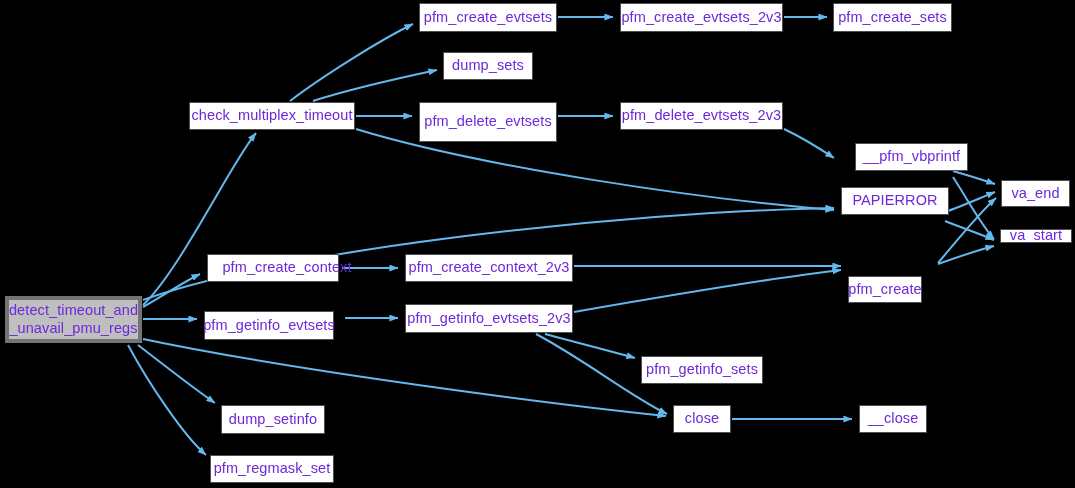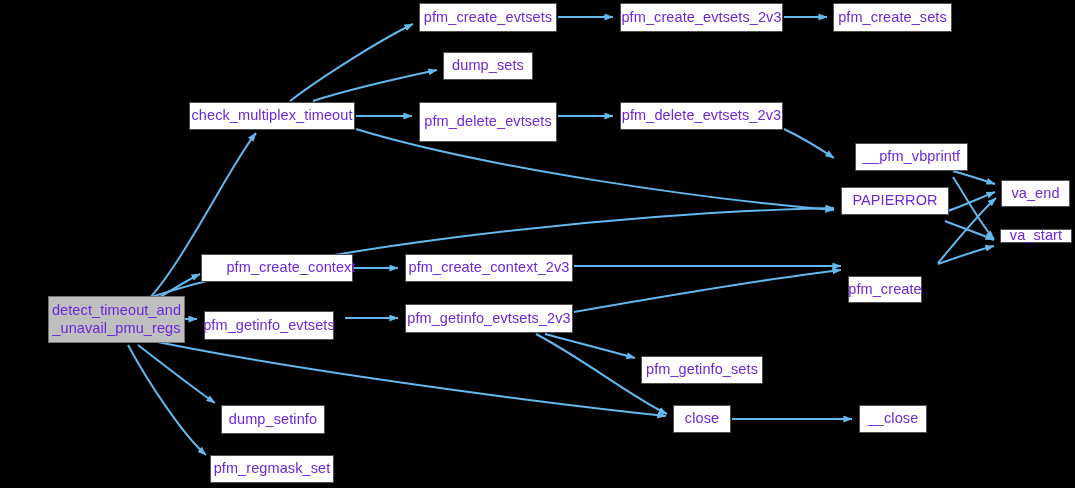"pfm_create_context" div.node-box { left: 201px -> 207px; width: 152px -> 132px }
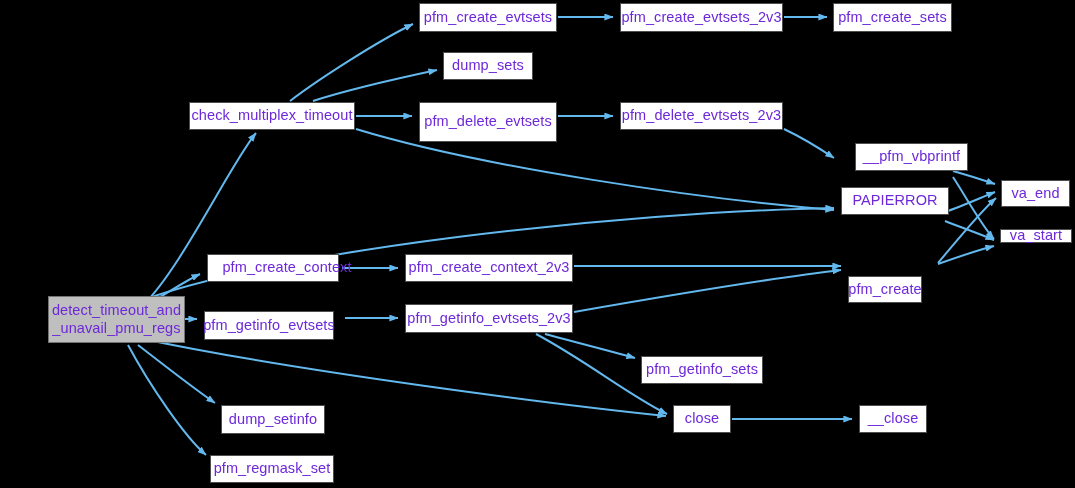"detect_timeout_and" .node-box.root { border: 1px solid #737373 -> 4px solid #737373; margin-left: 43px -> none }
